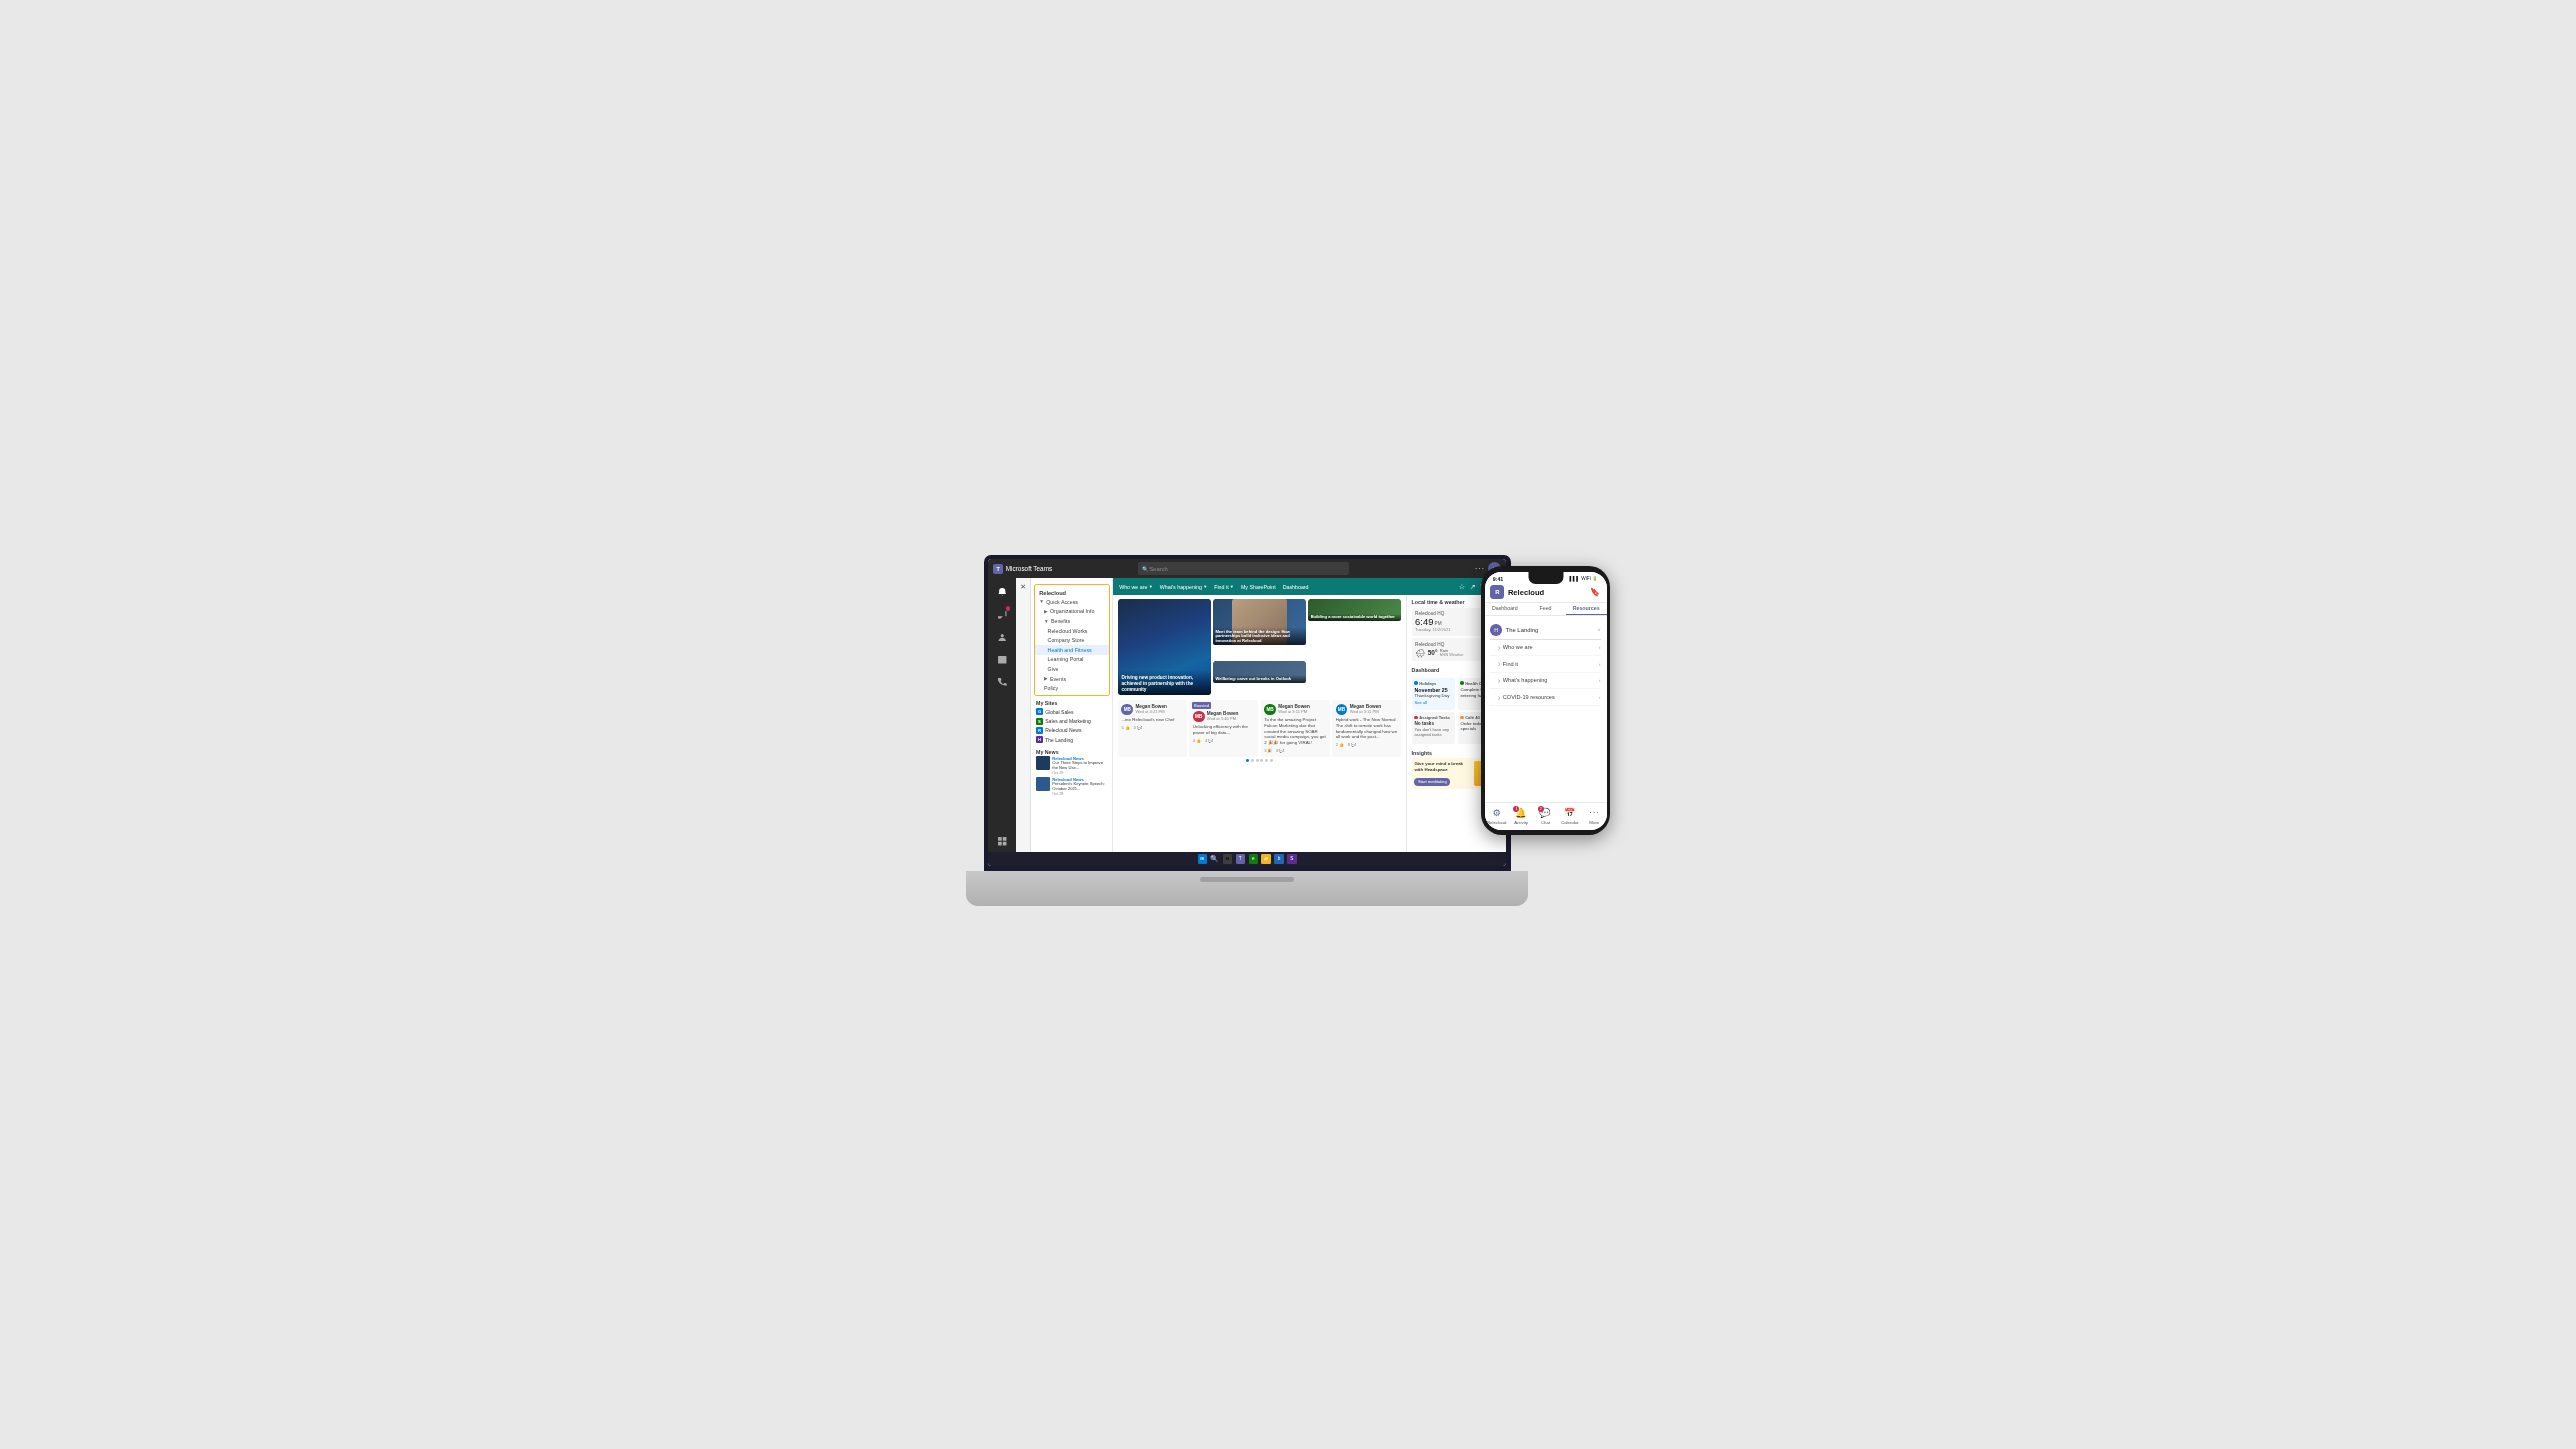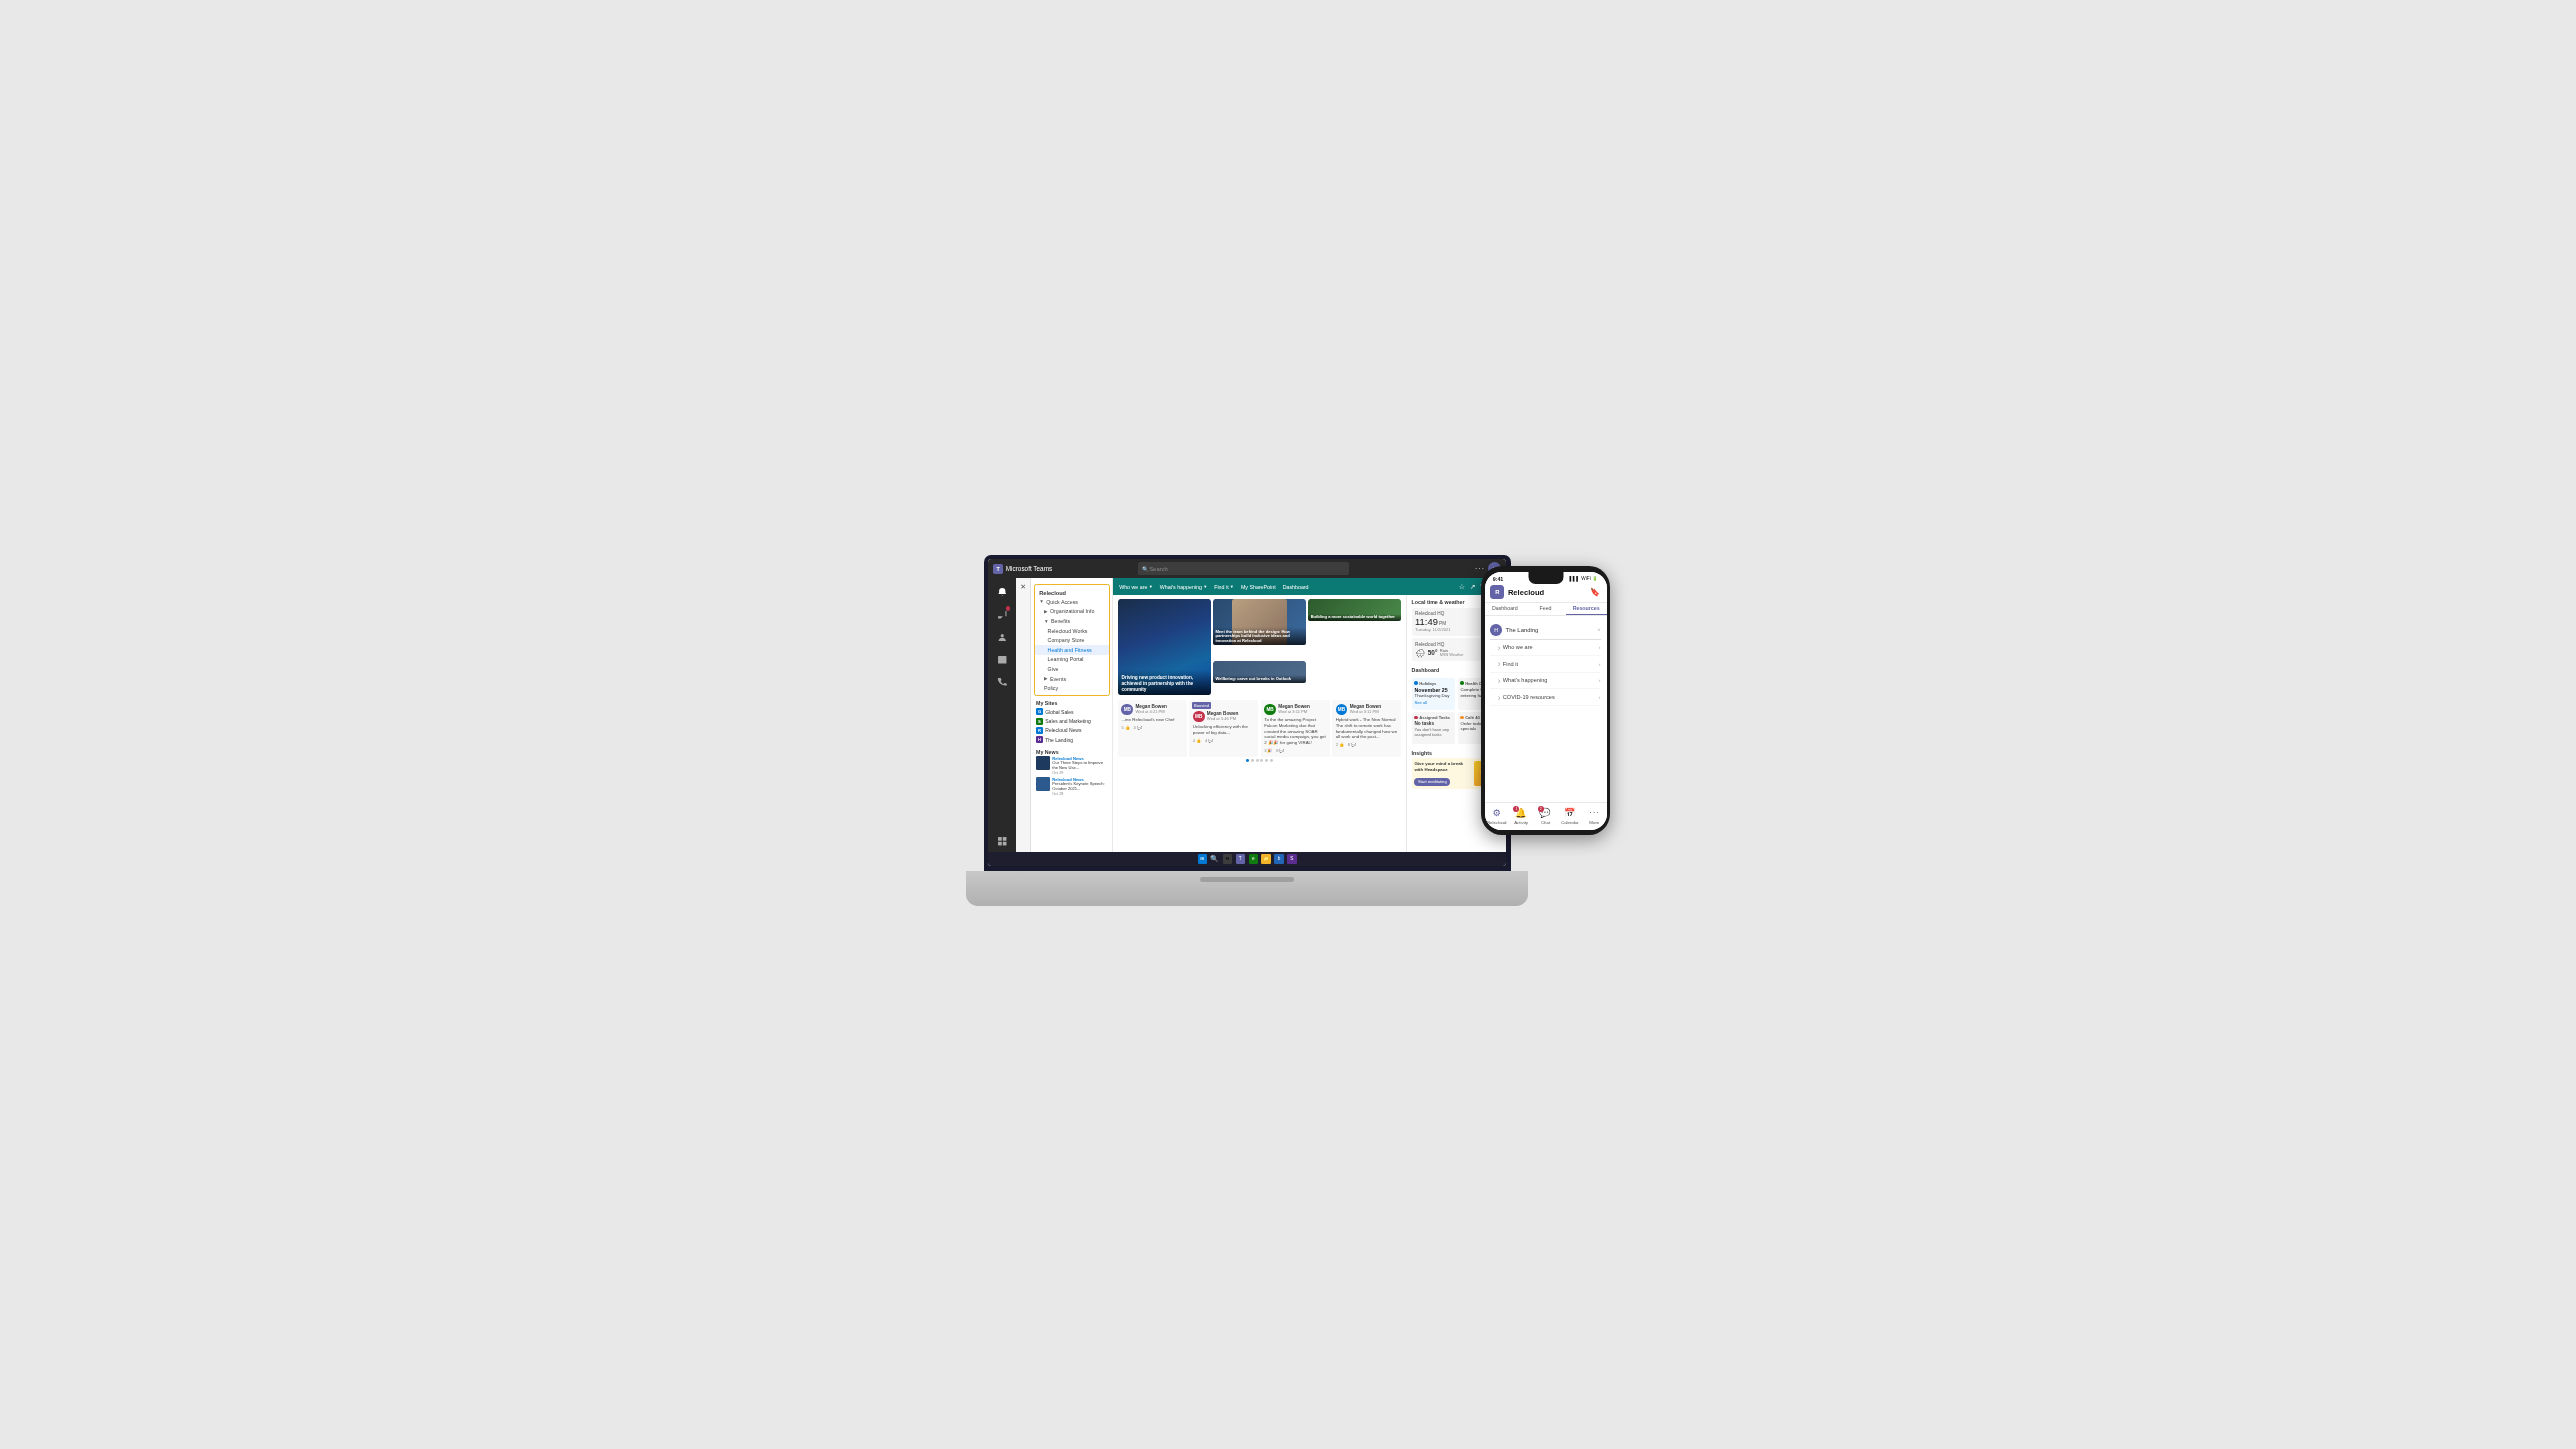"11:49" span.weather-time { text: 11:49 -> 6:49 }
